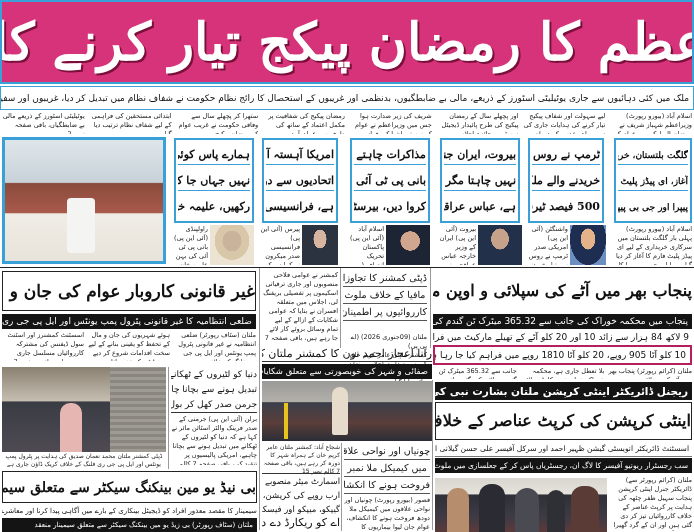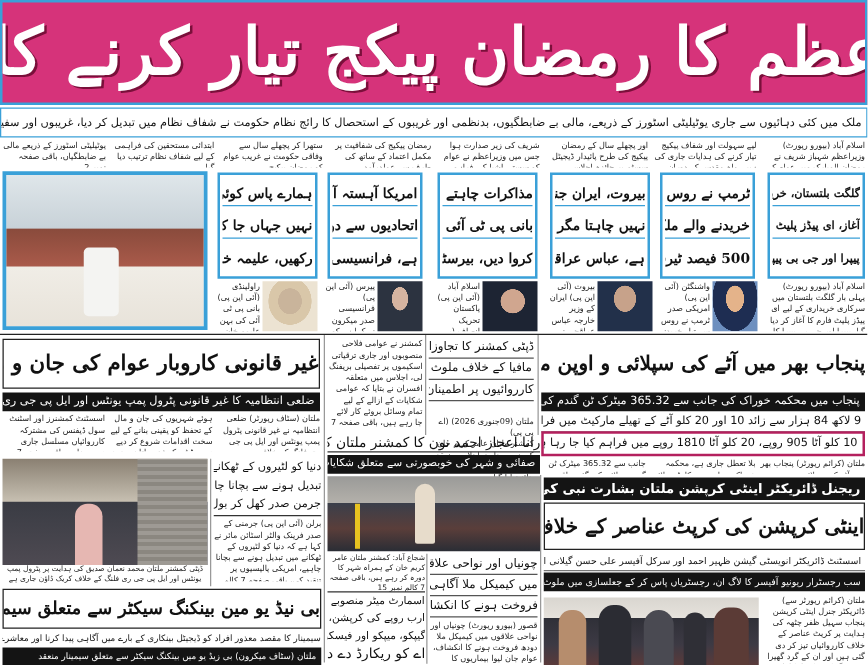"میں کیمیکل ملا آگاہی" div.sub-hl { text: آگاہی -> نمبر }
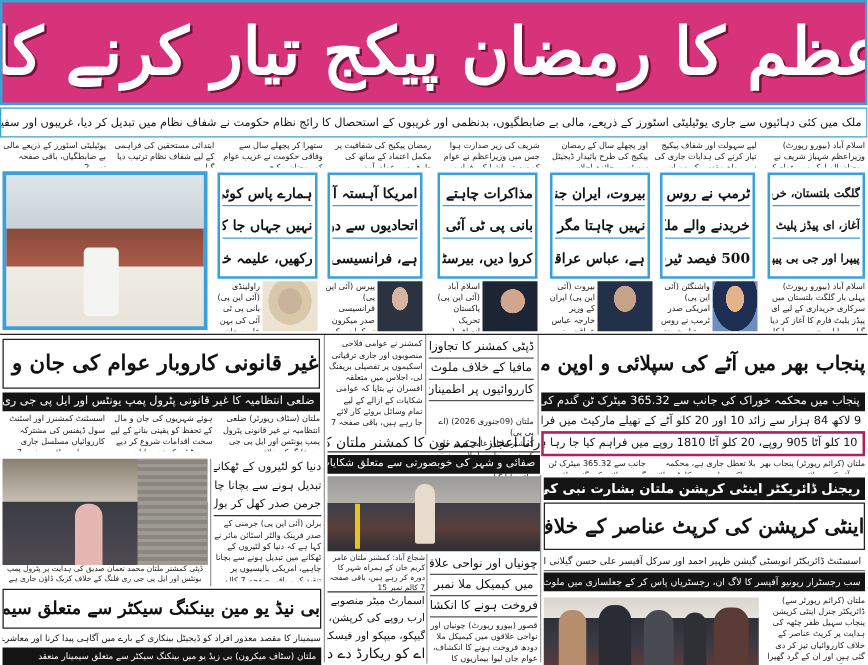"ملتان (سٹاف میکرون) بی زیڈ" div.abs { text: میکرون -> رپورٹر }
